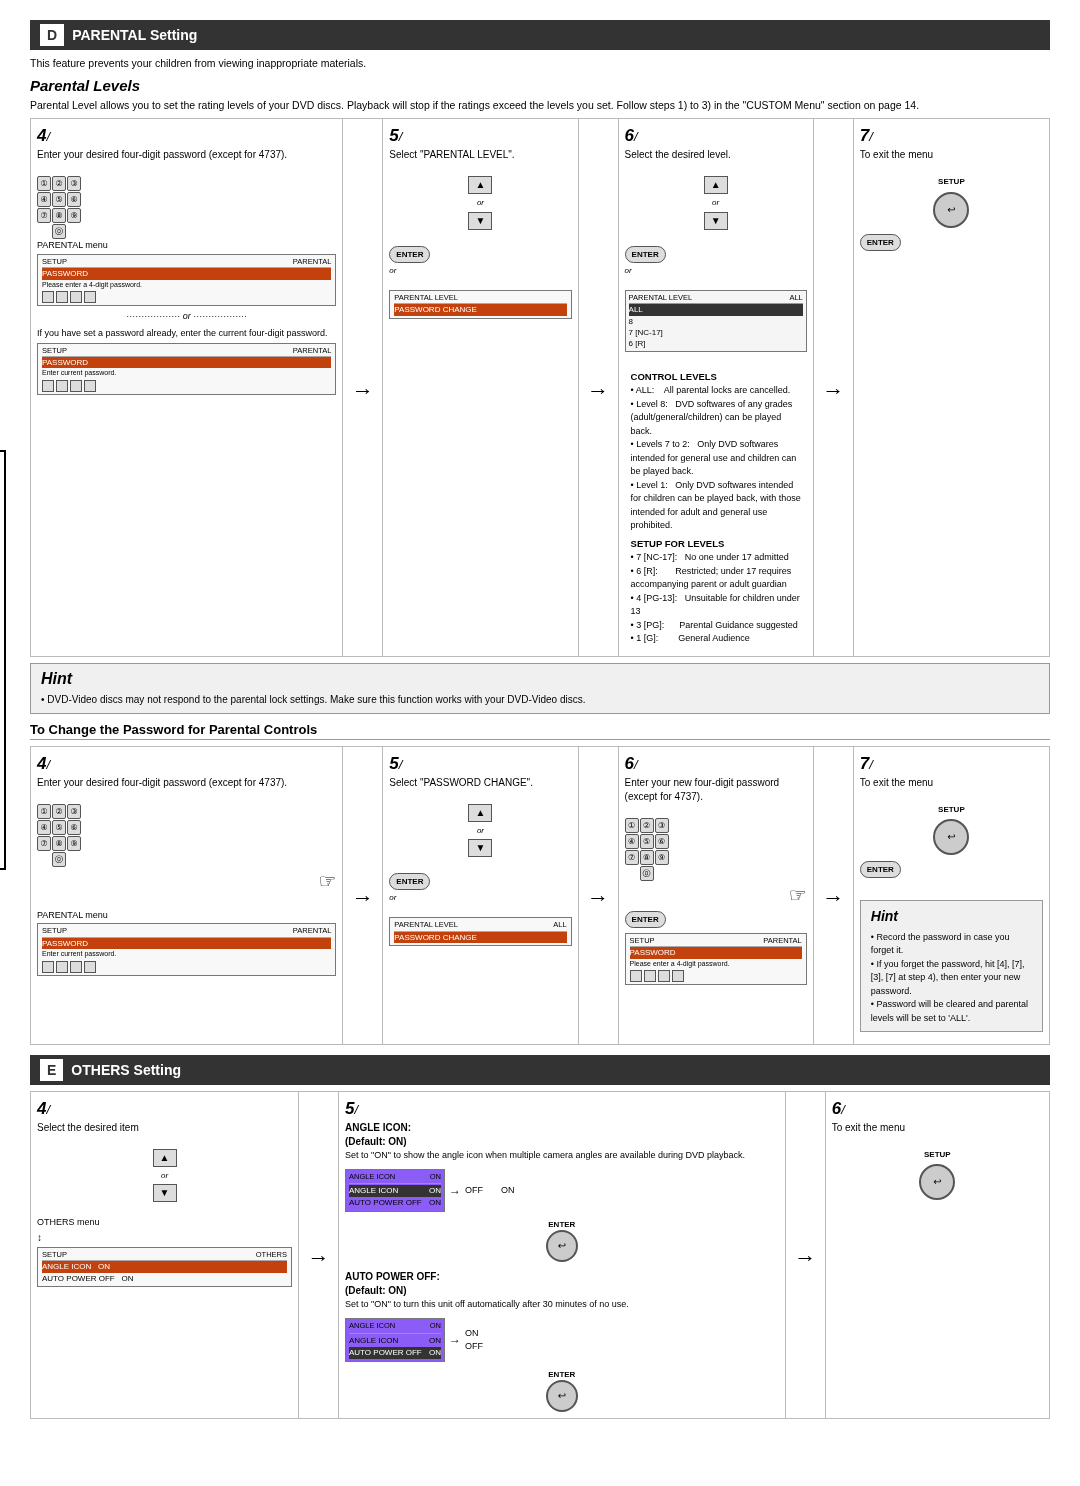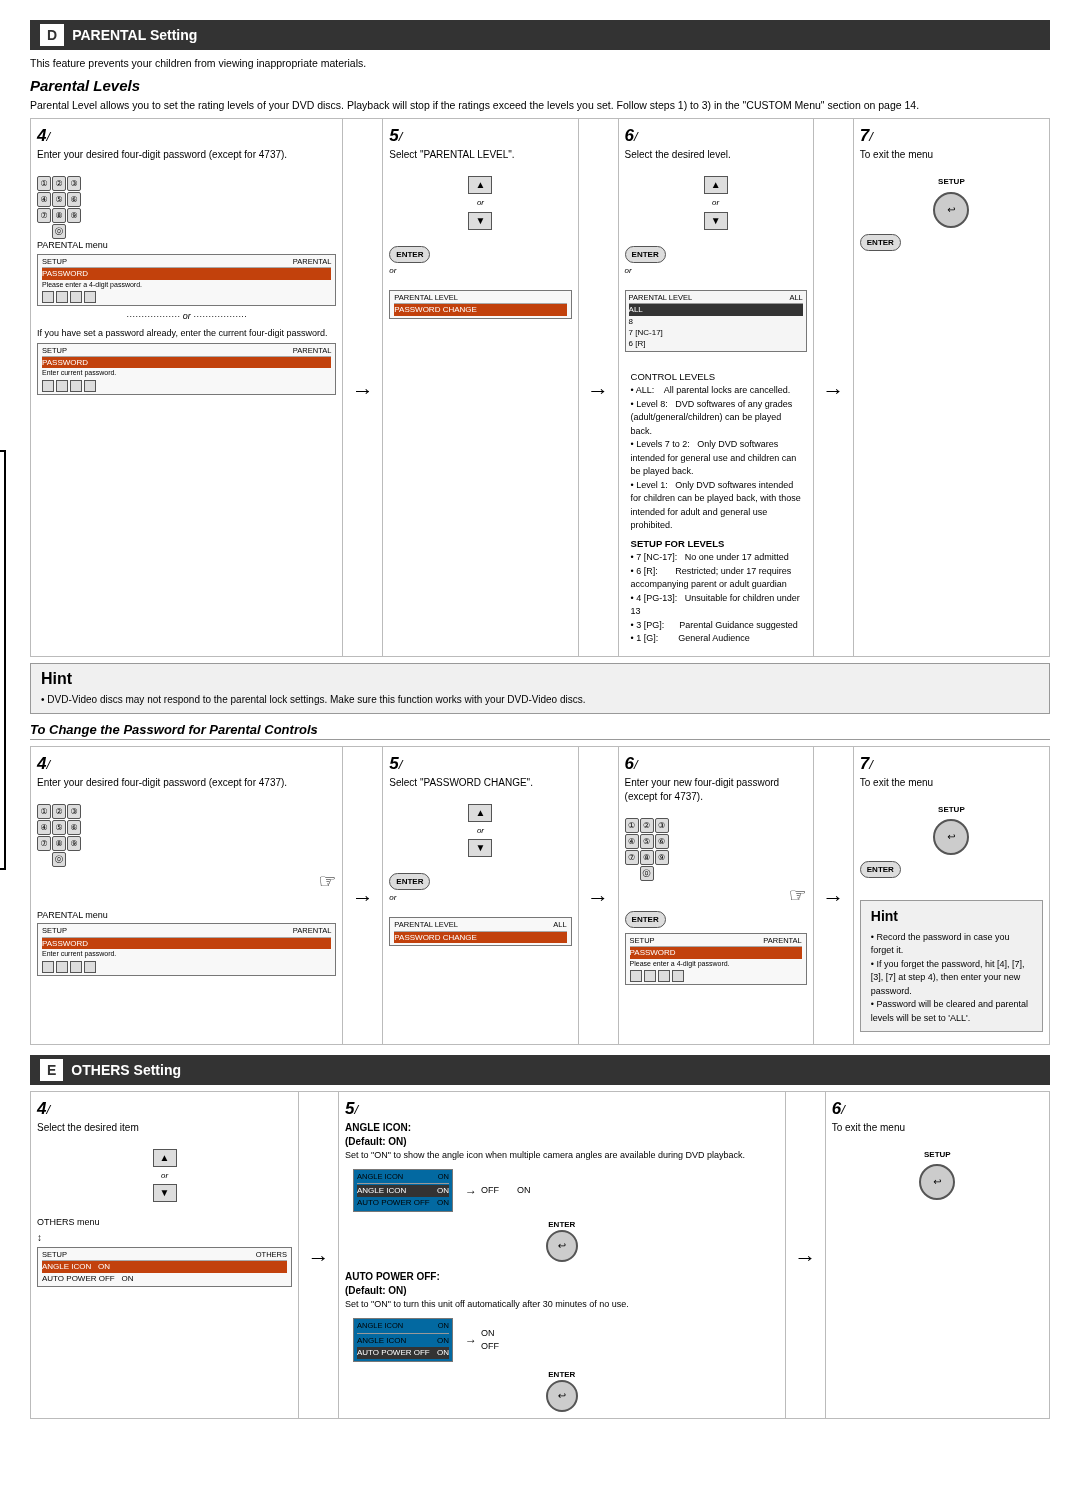"CONTROL LEVELS" div.info-title { font-weight: normal -> bold }
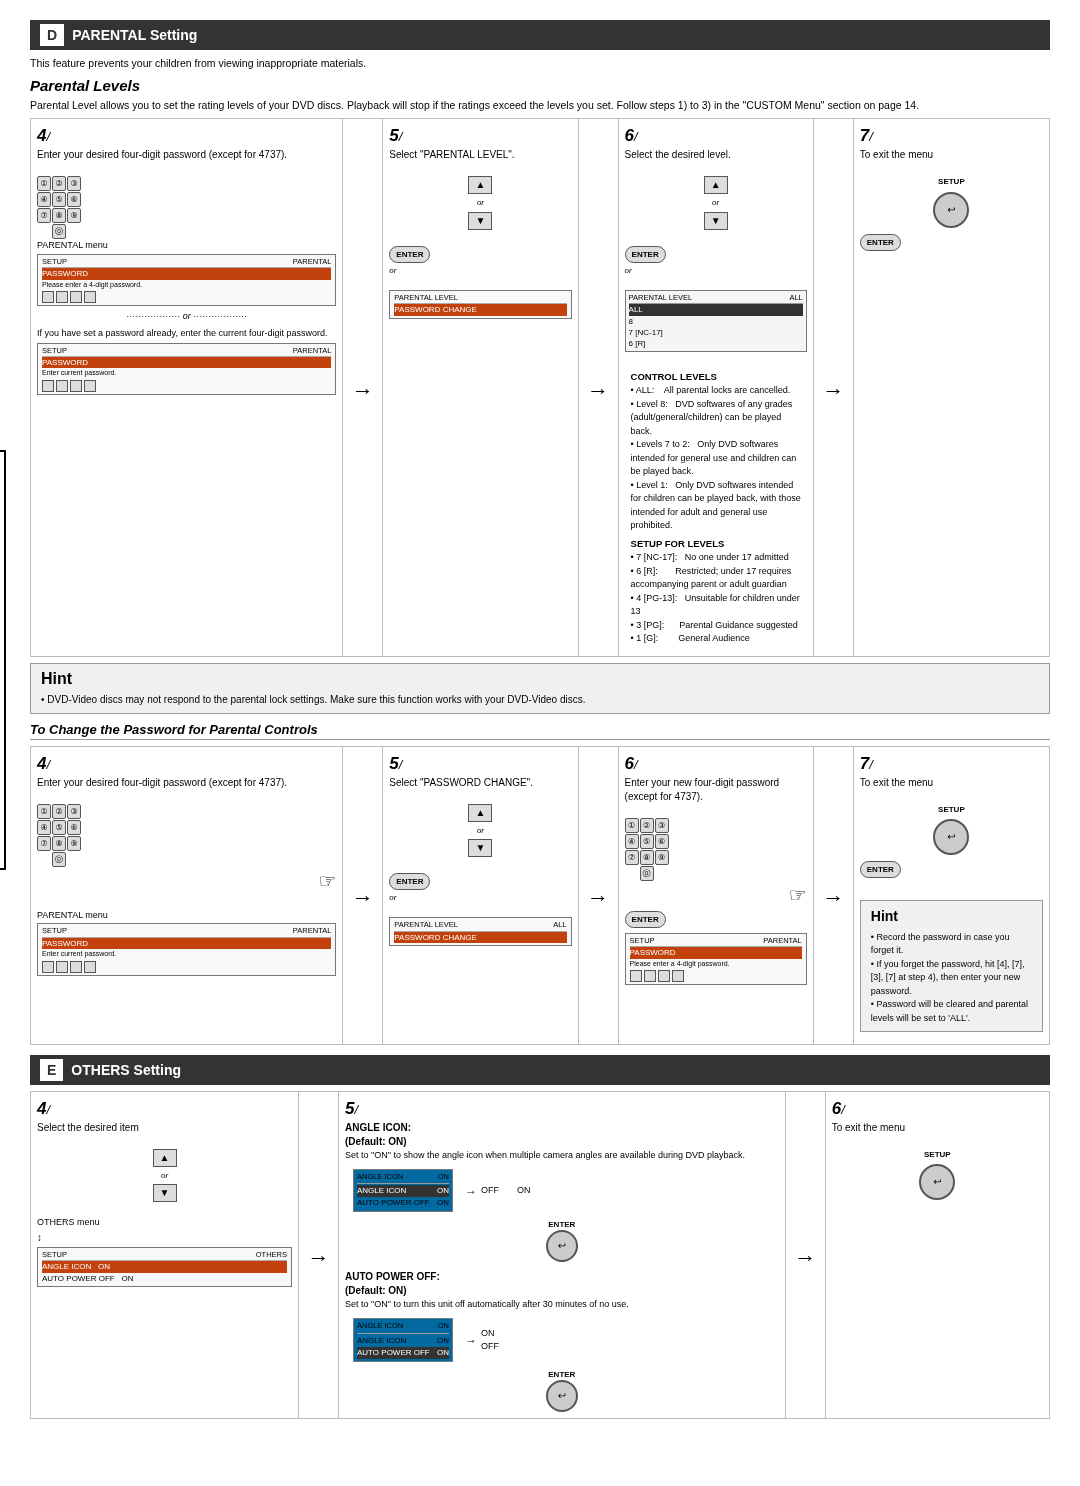"Hint" .hint-title { font-style: none -> italic }
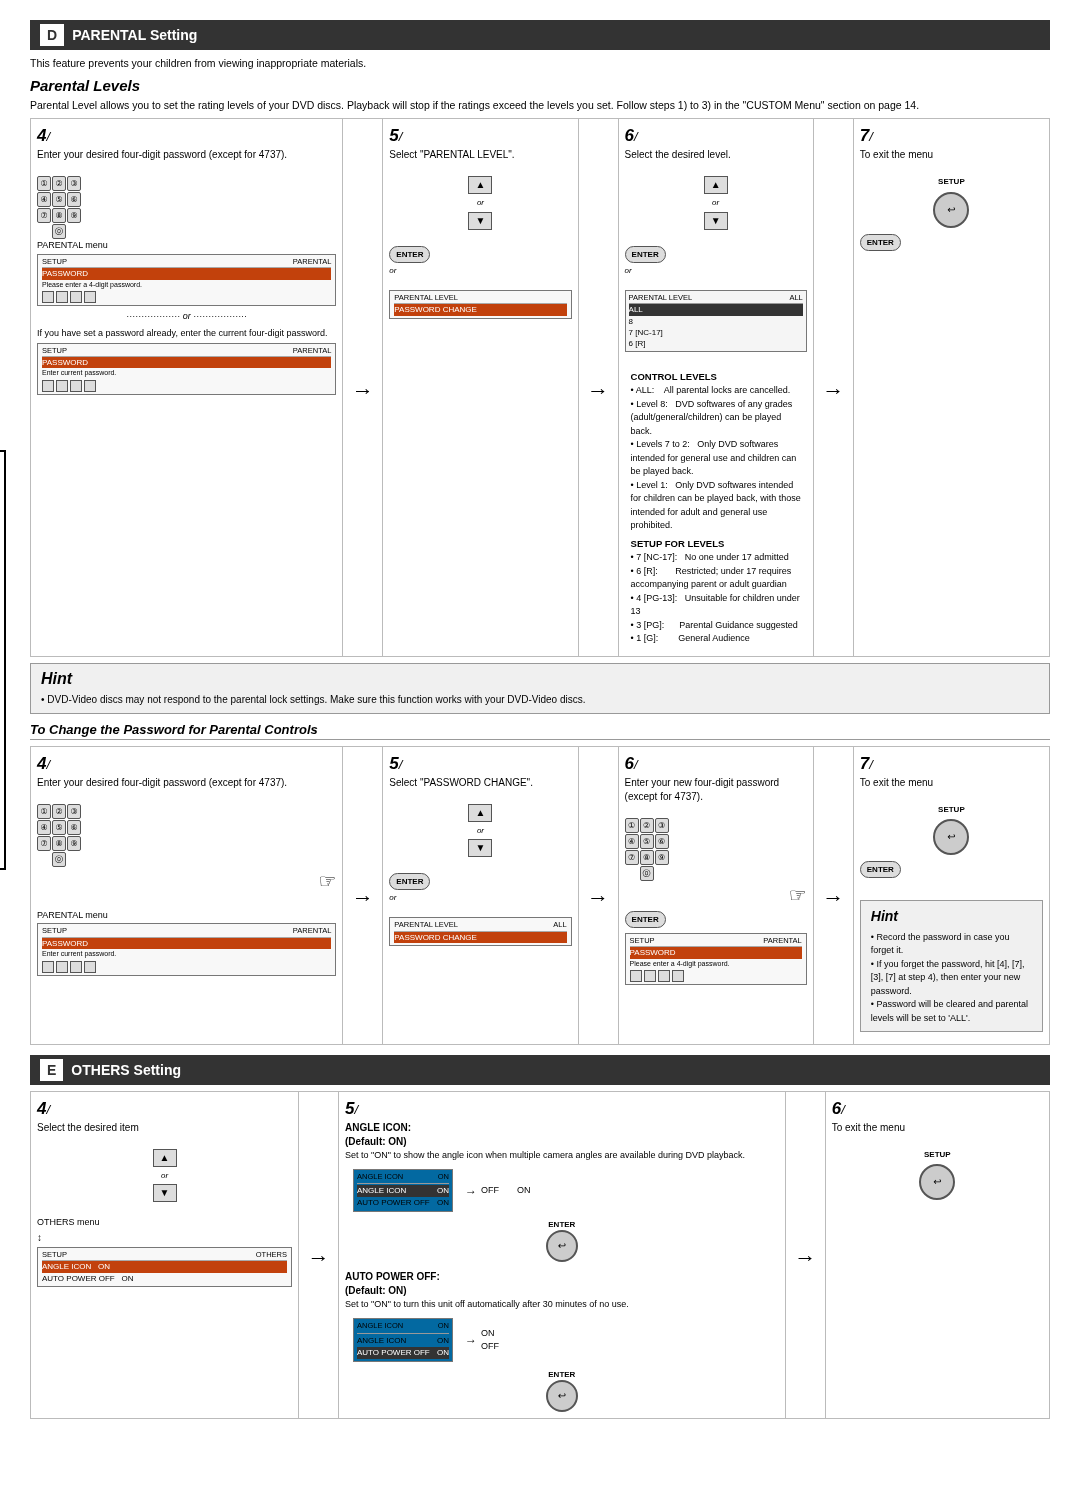"To Change the Password for" .sub-heading { font-style: italic -> none }
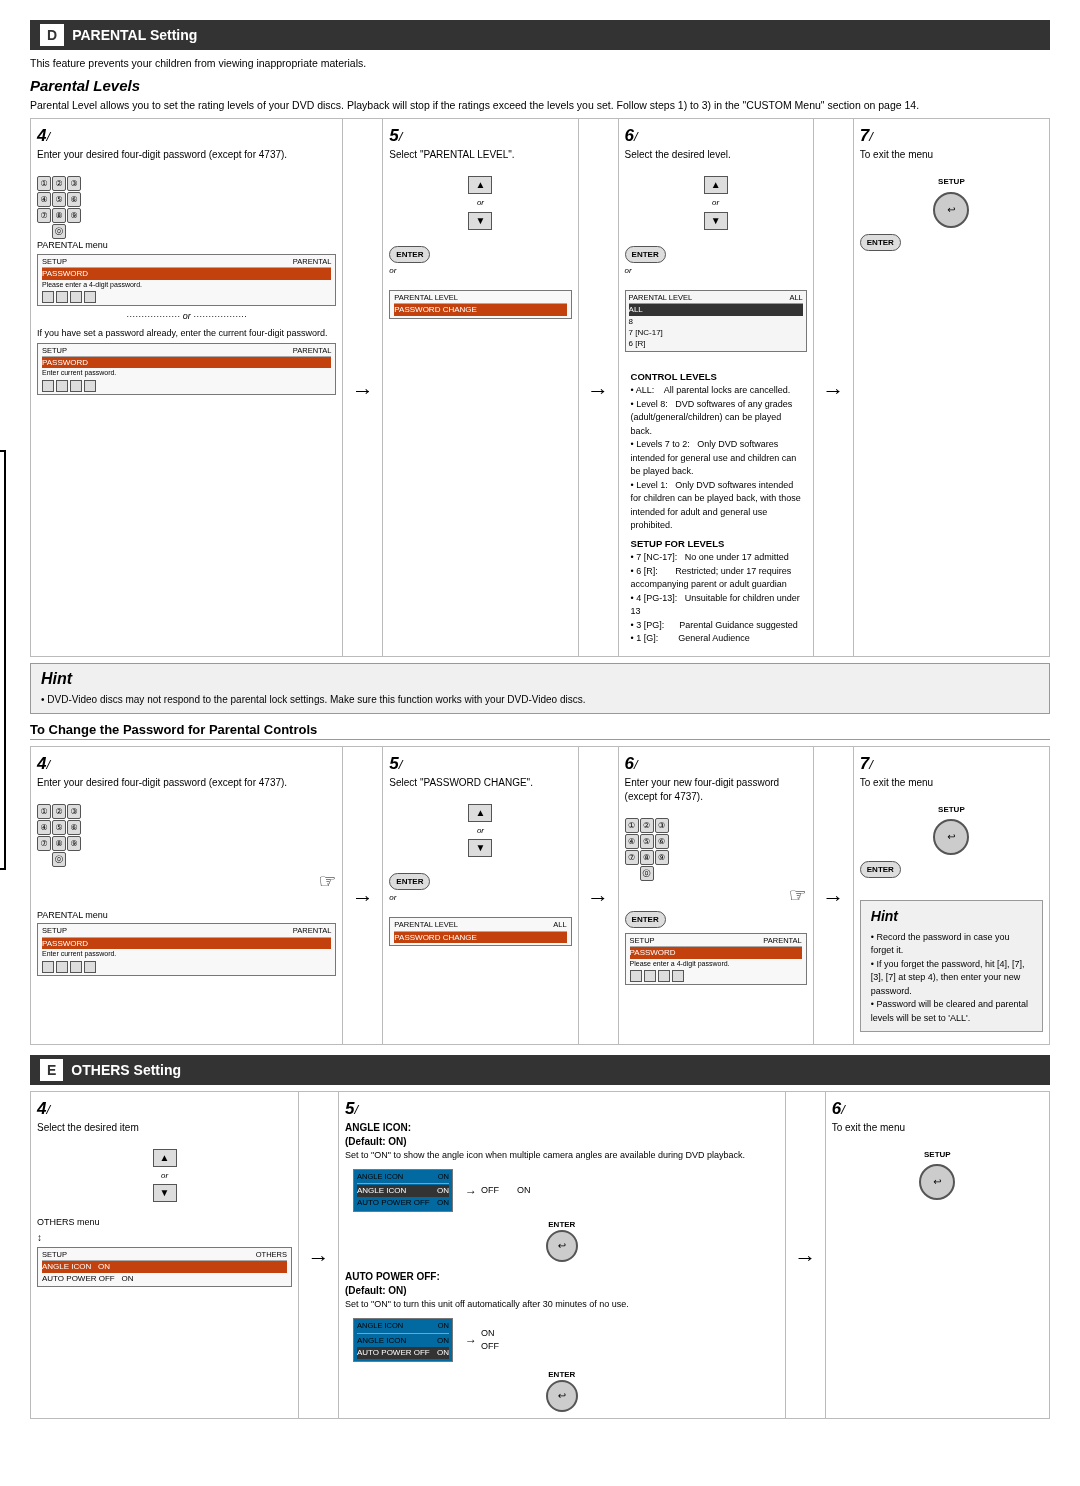"ANGLE ICON" .settings-screen { background: #0369a1 -> #8b5cf6; margin: 3px 8px -> 3px 0 }
